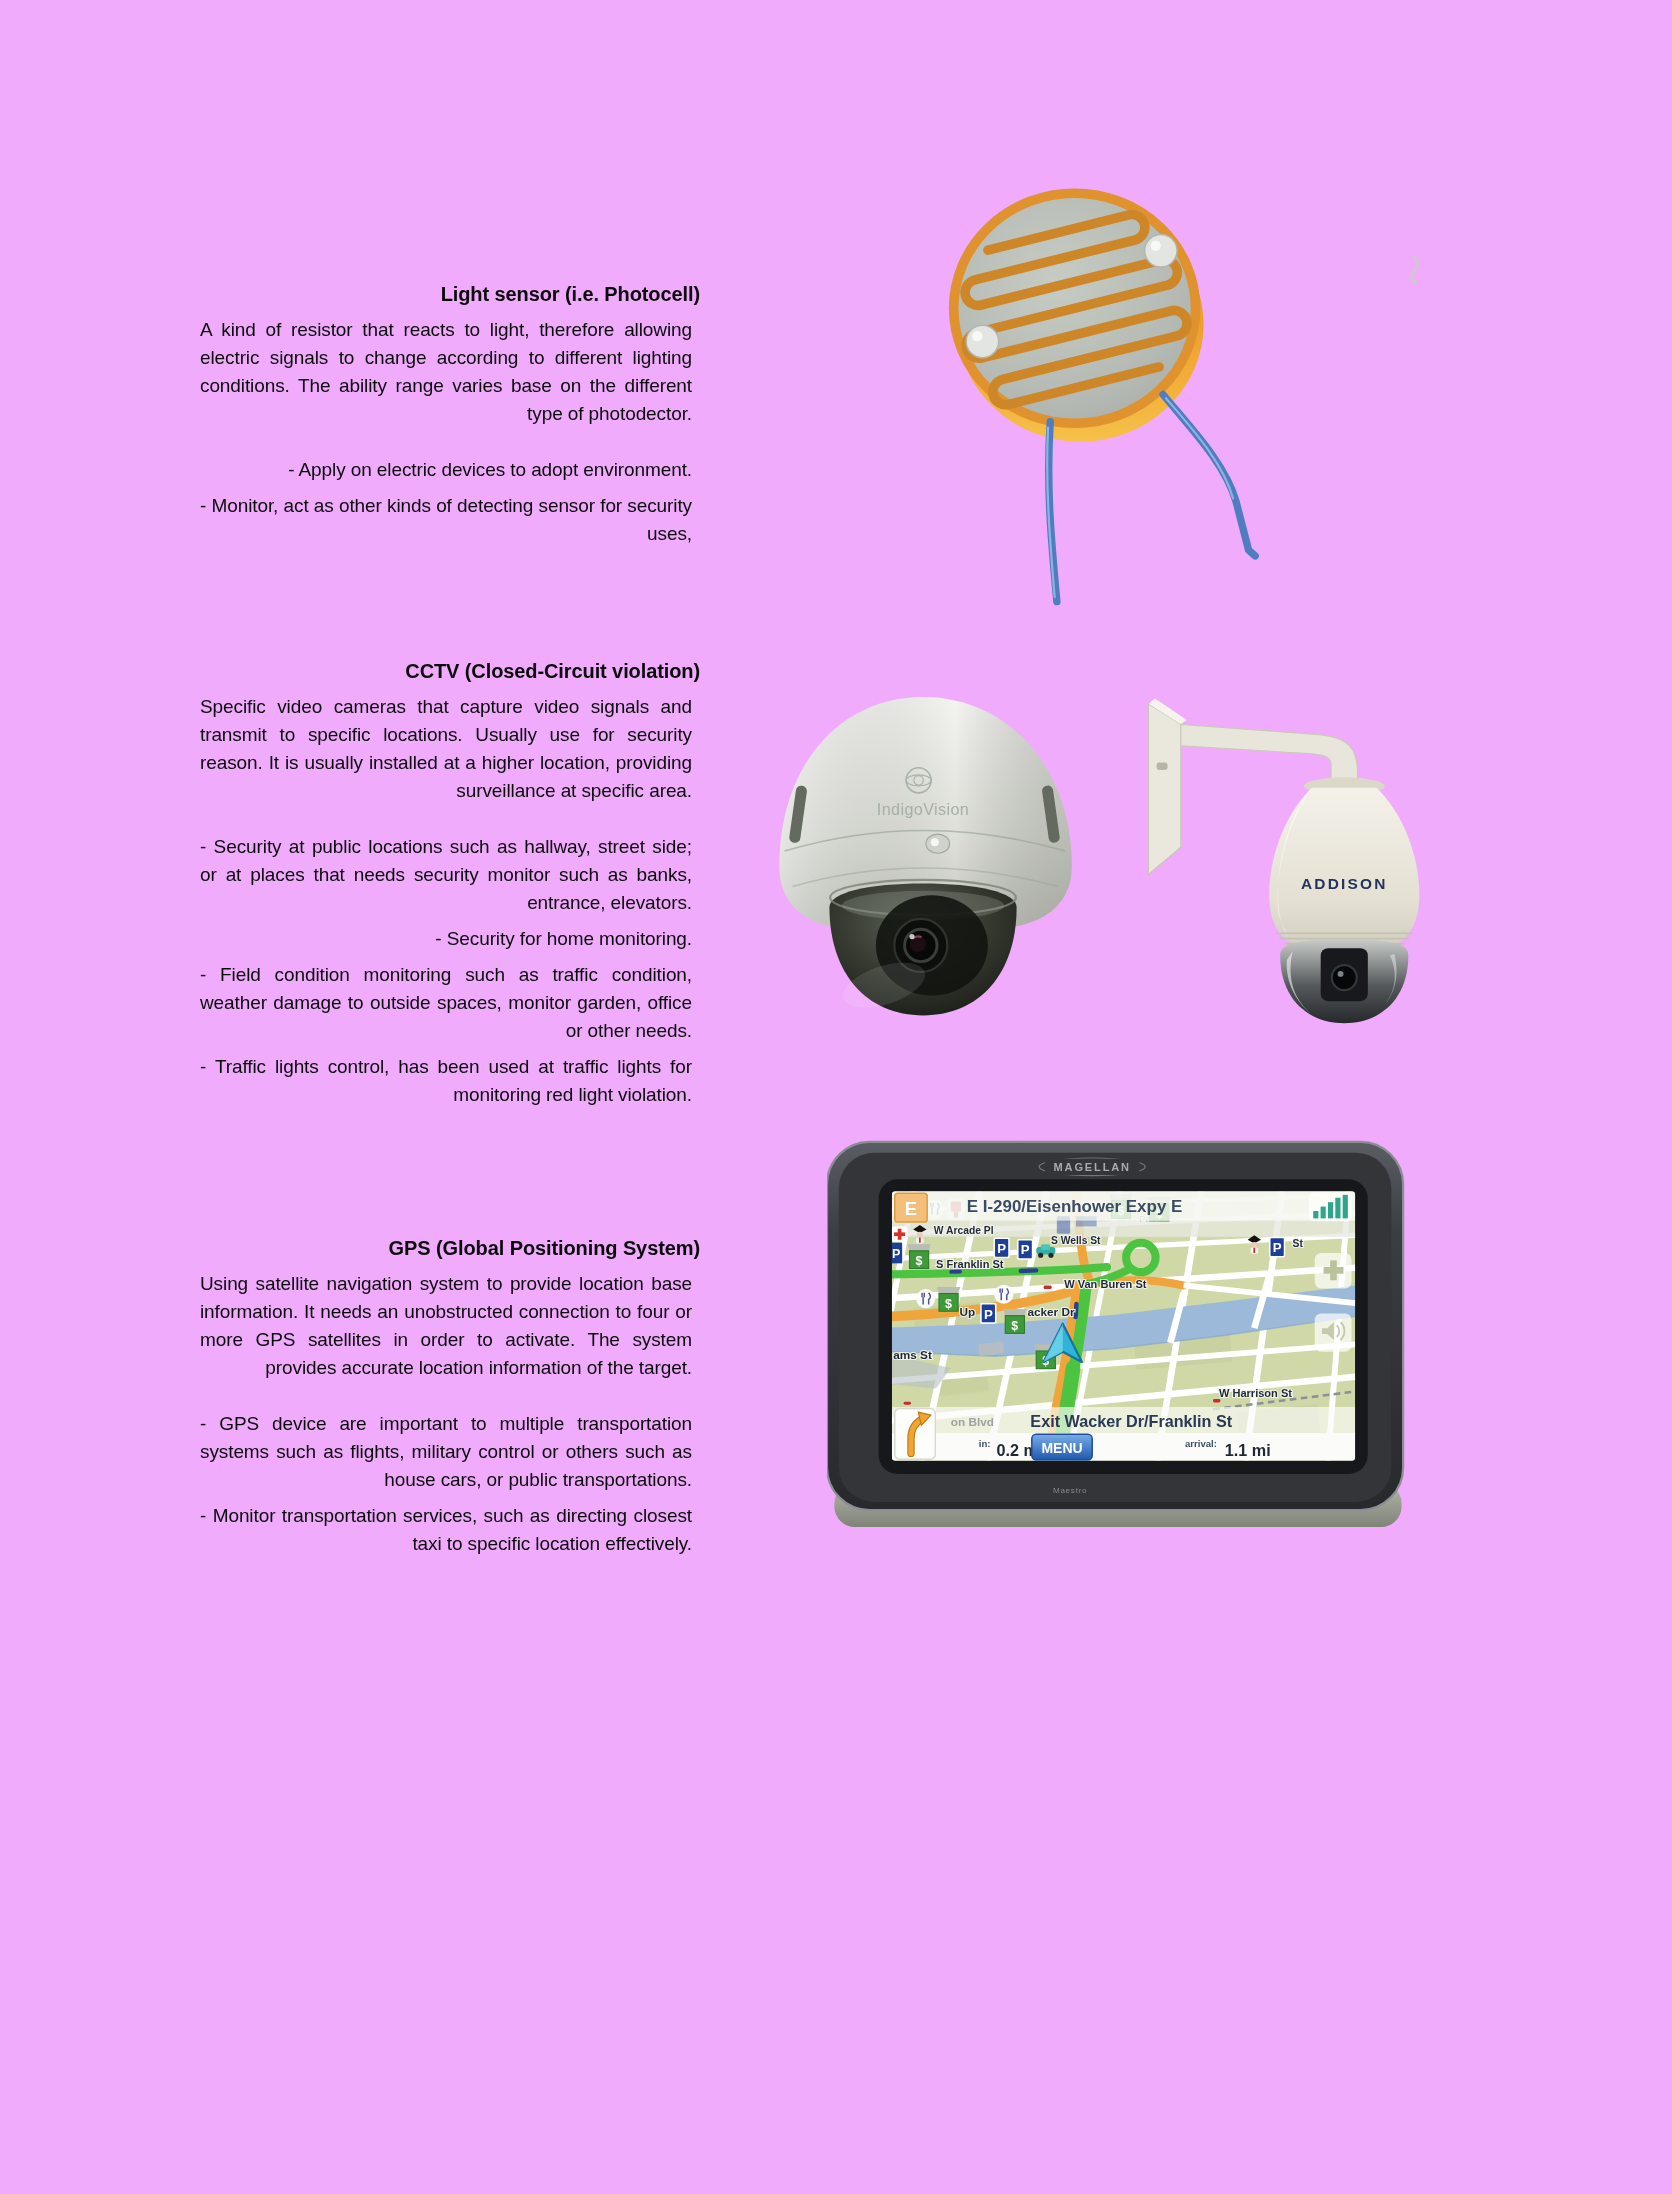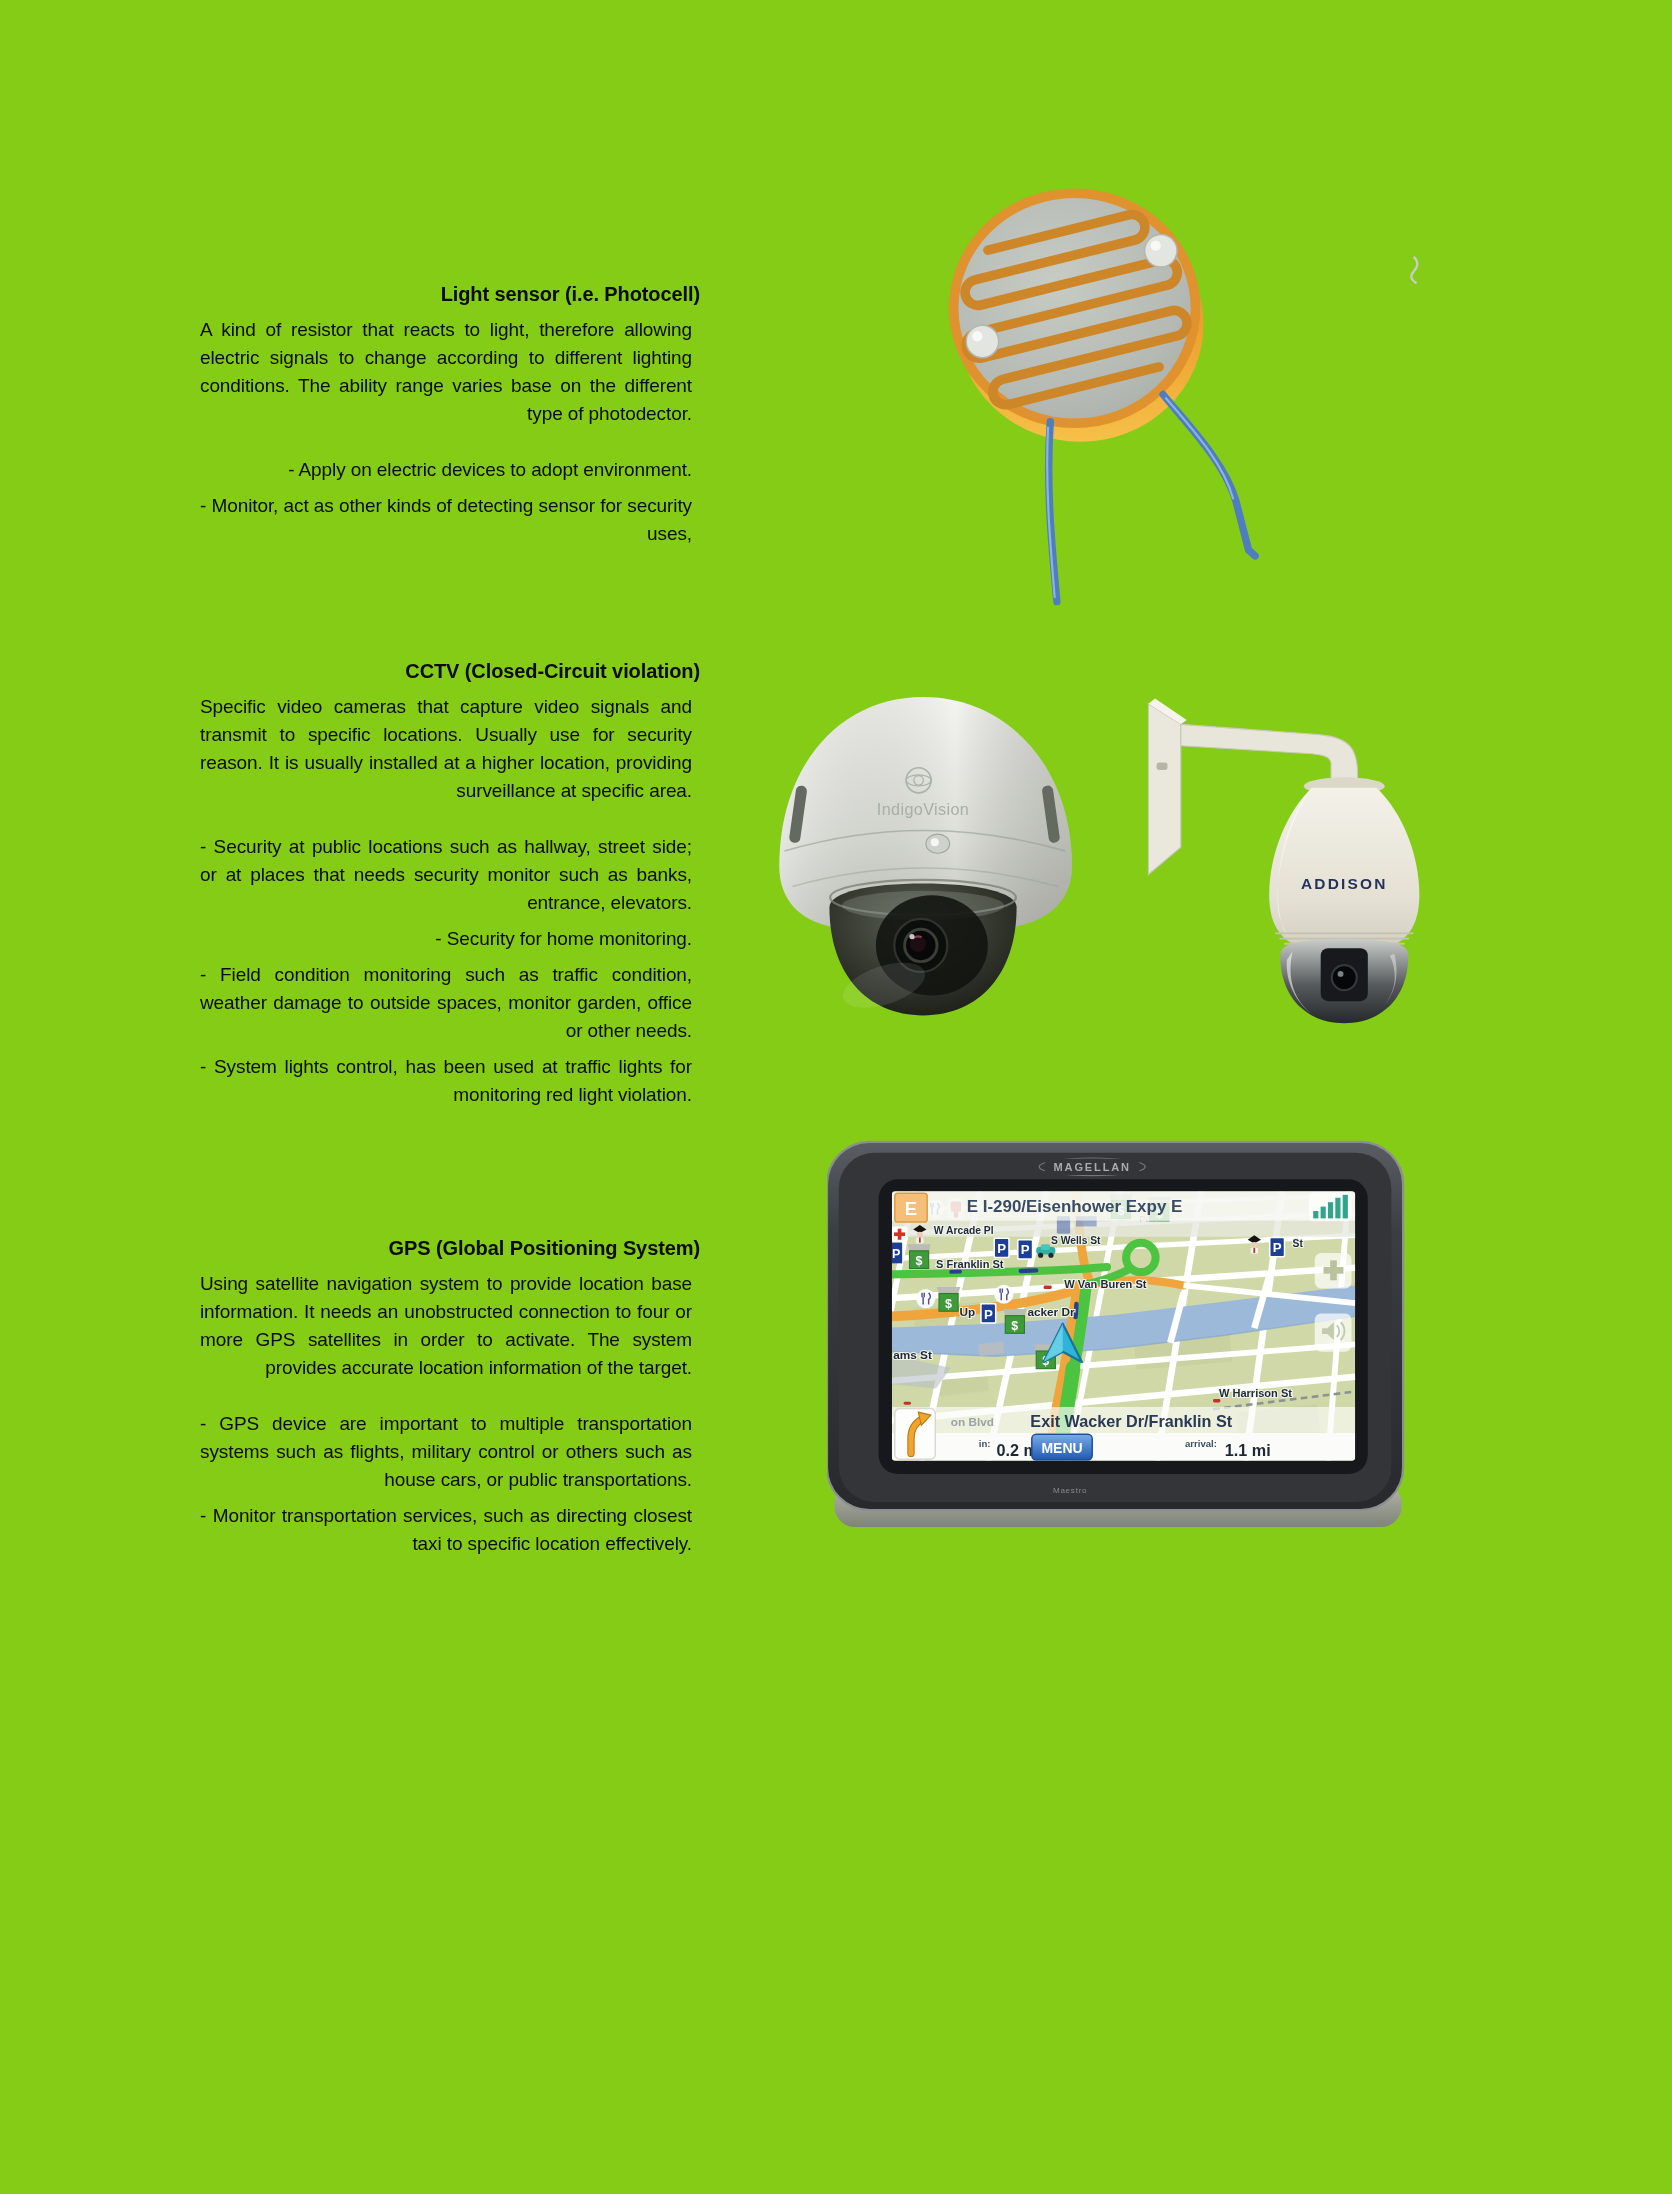"Light sensor (i.e. Photocell)" .page { background: #84cc16 -> #f0abfc }
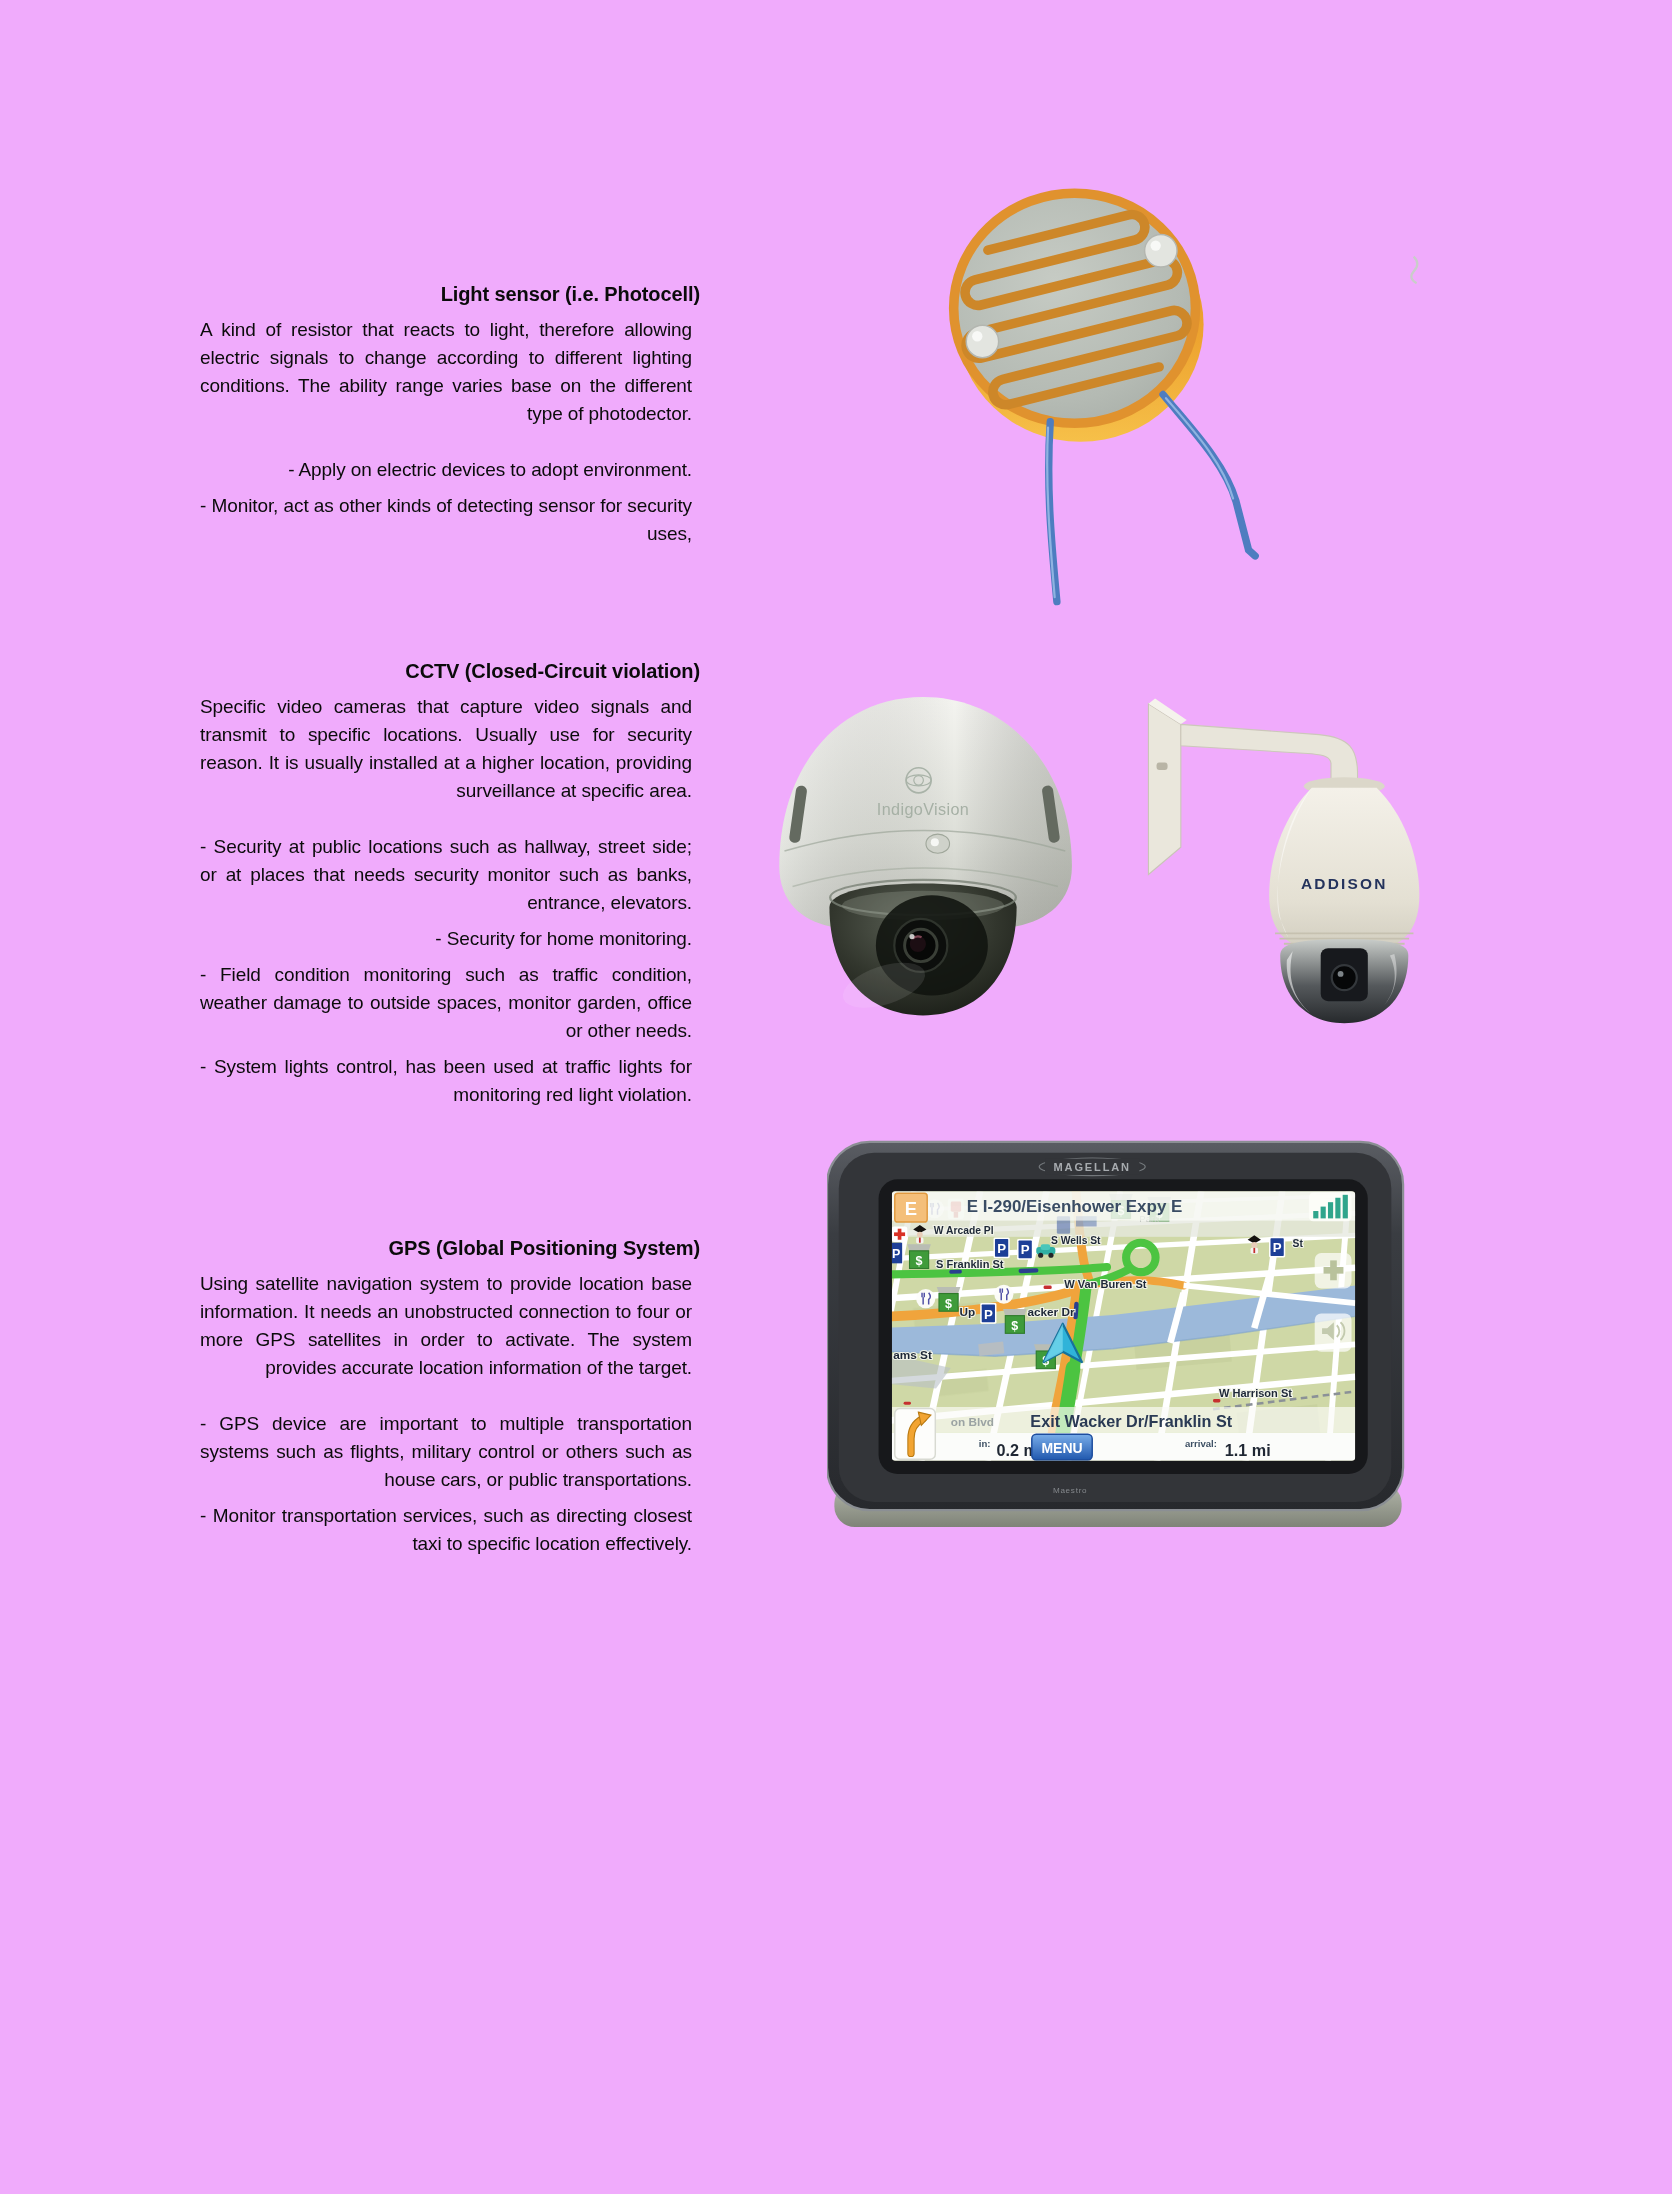"- System lights control, has" p { text: System -> Traffic }
